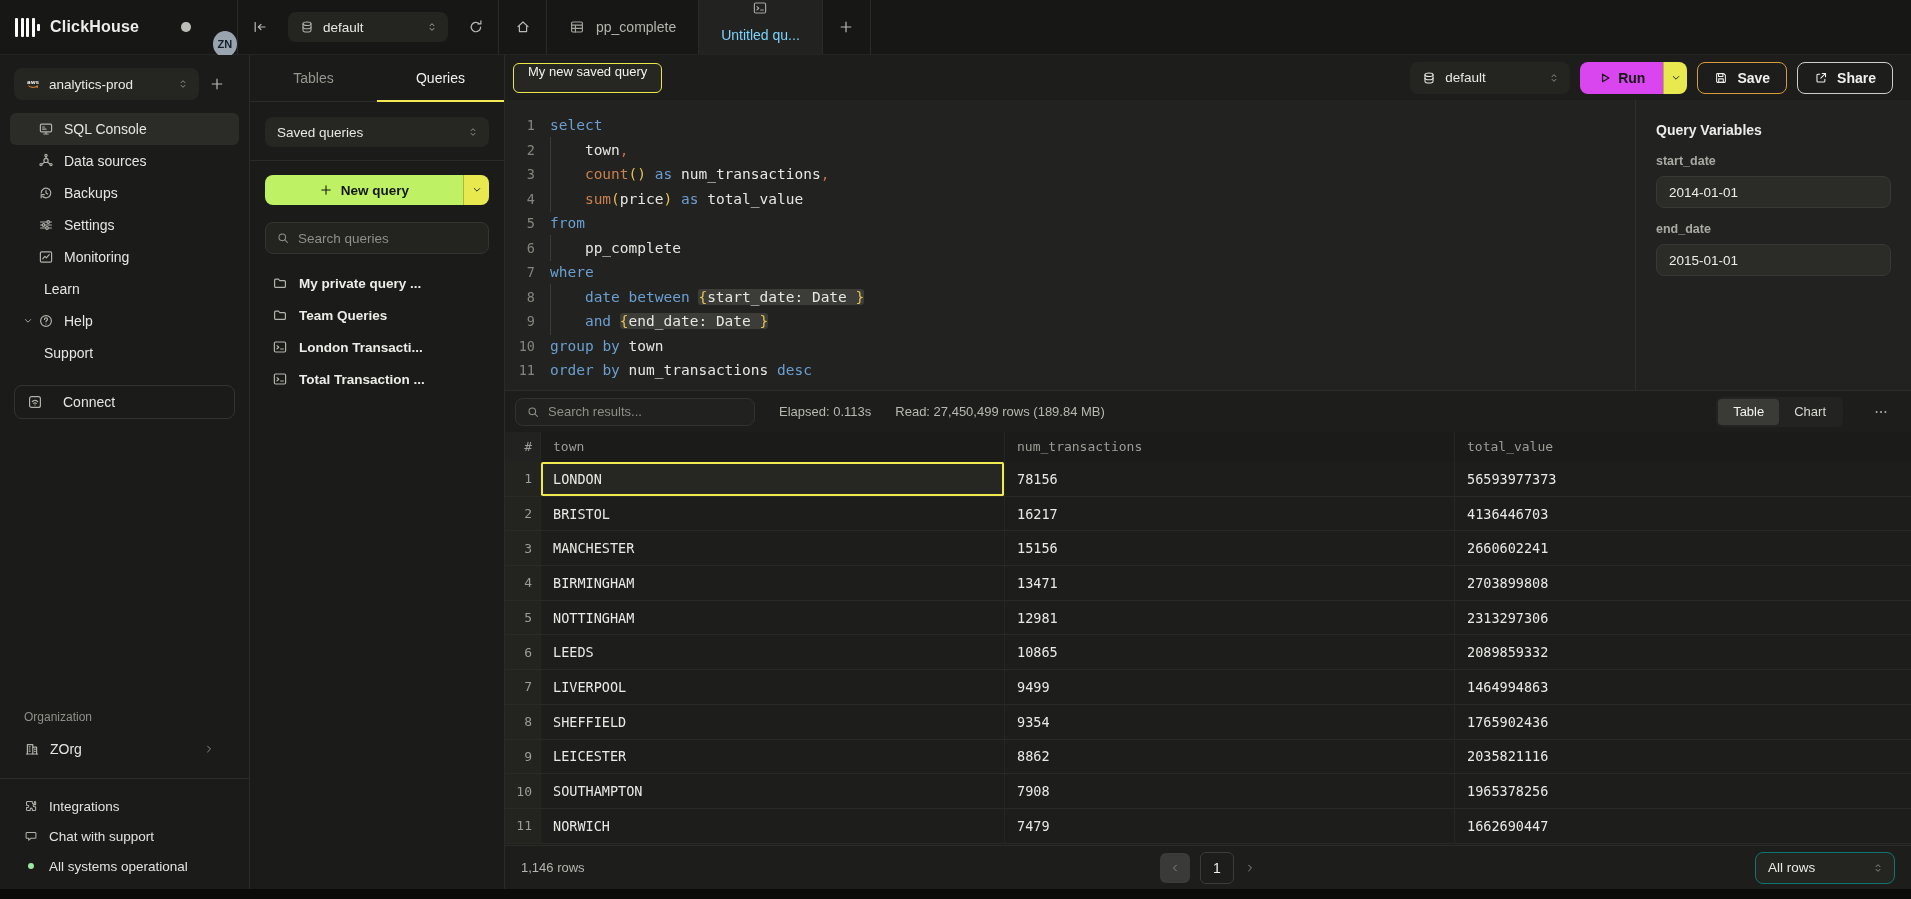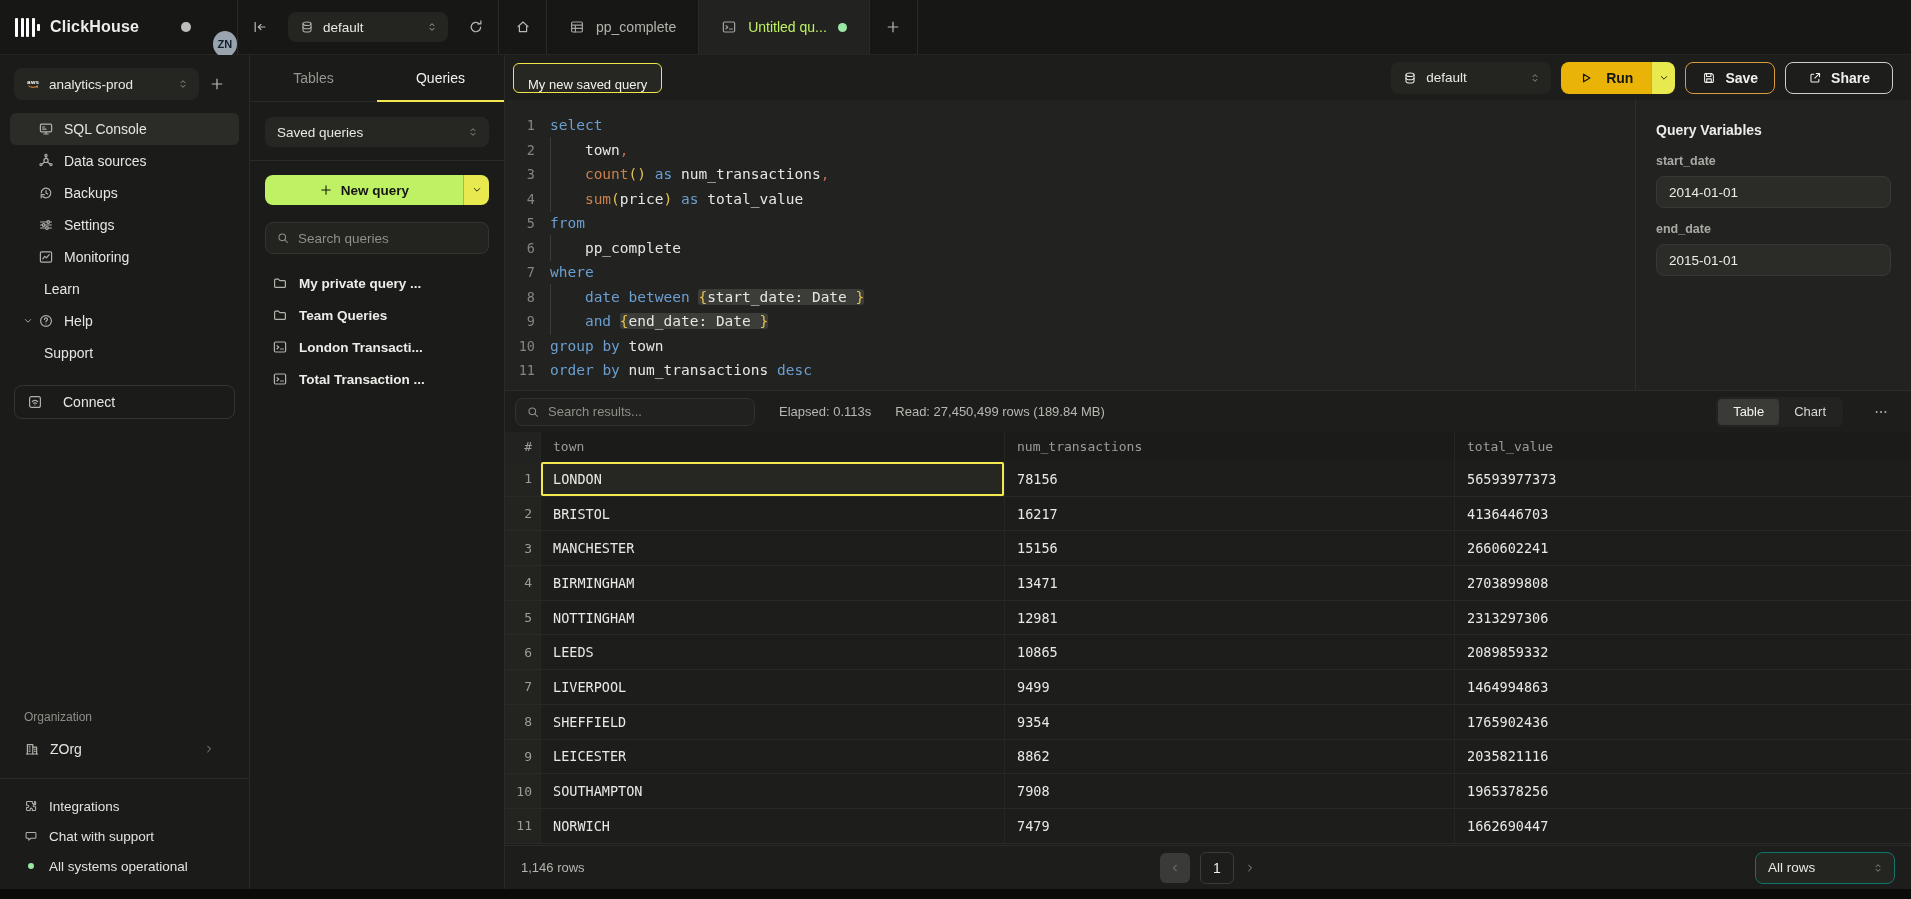"Untitled qu..." .top-tab.active { color: #bef264 -> #7dd3fc; flex-direction: none -> column }
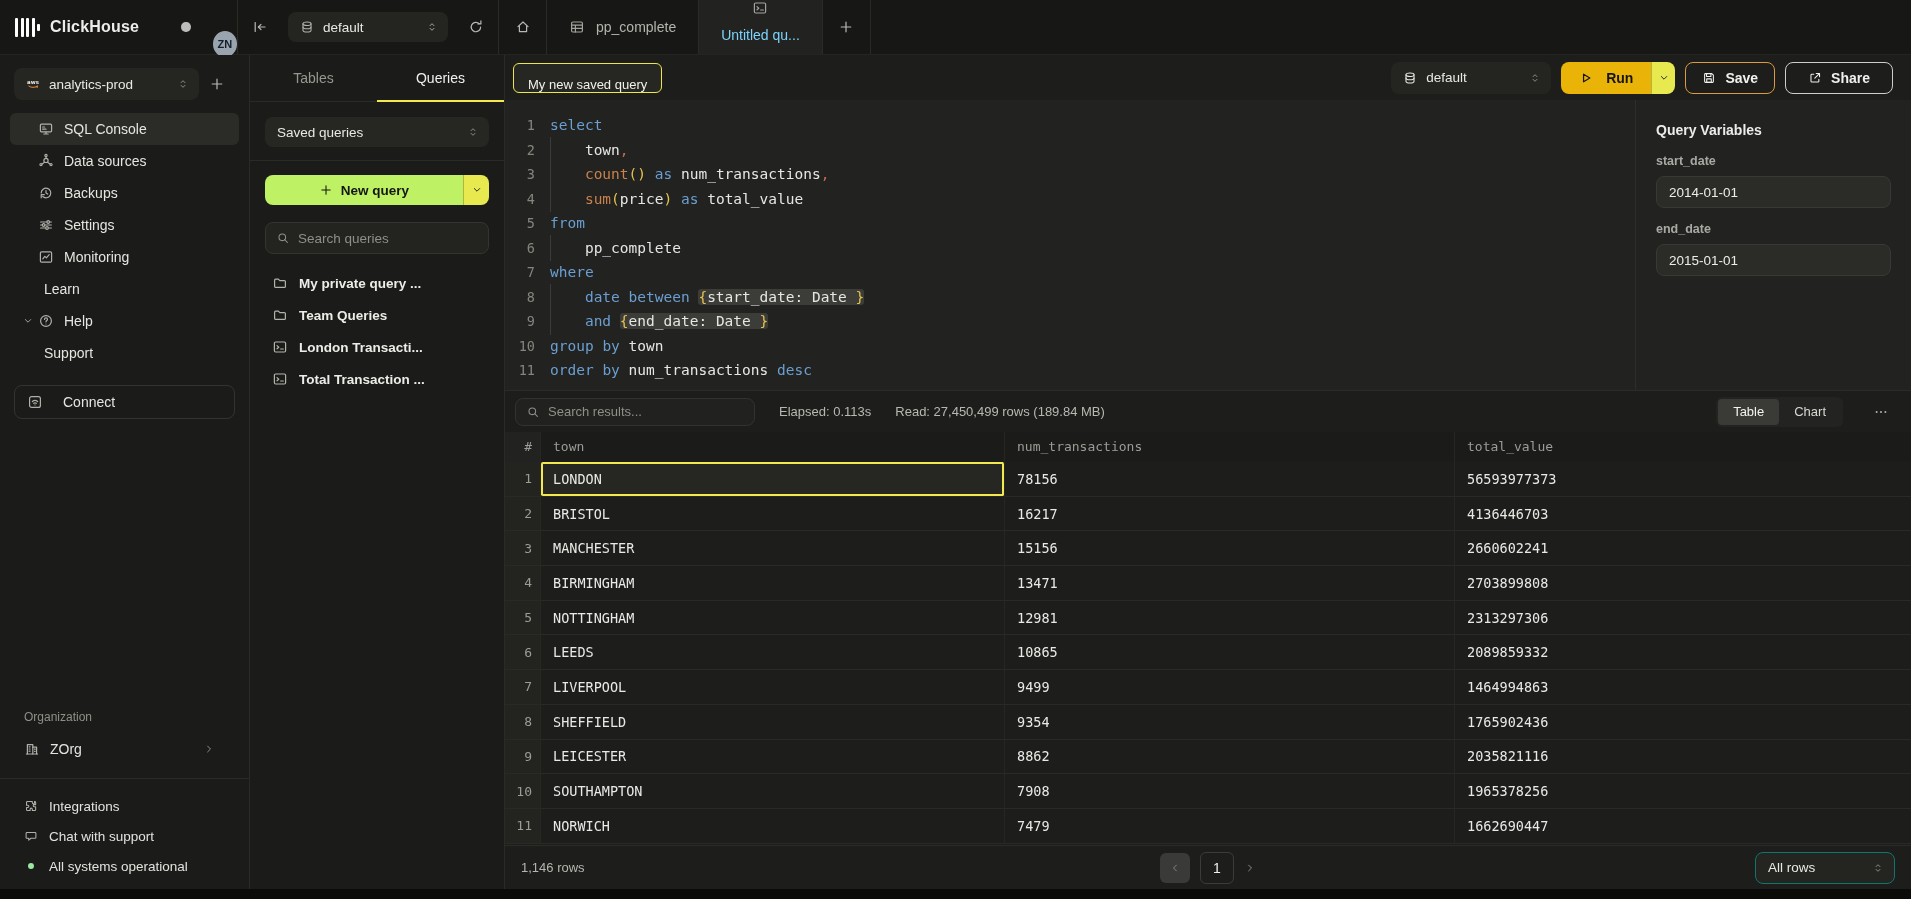"My new saved query" .chip { align-items: flex-end -> flex-start }
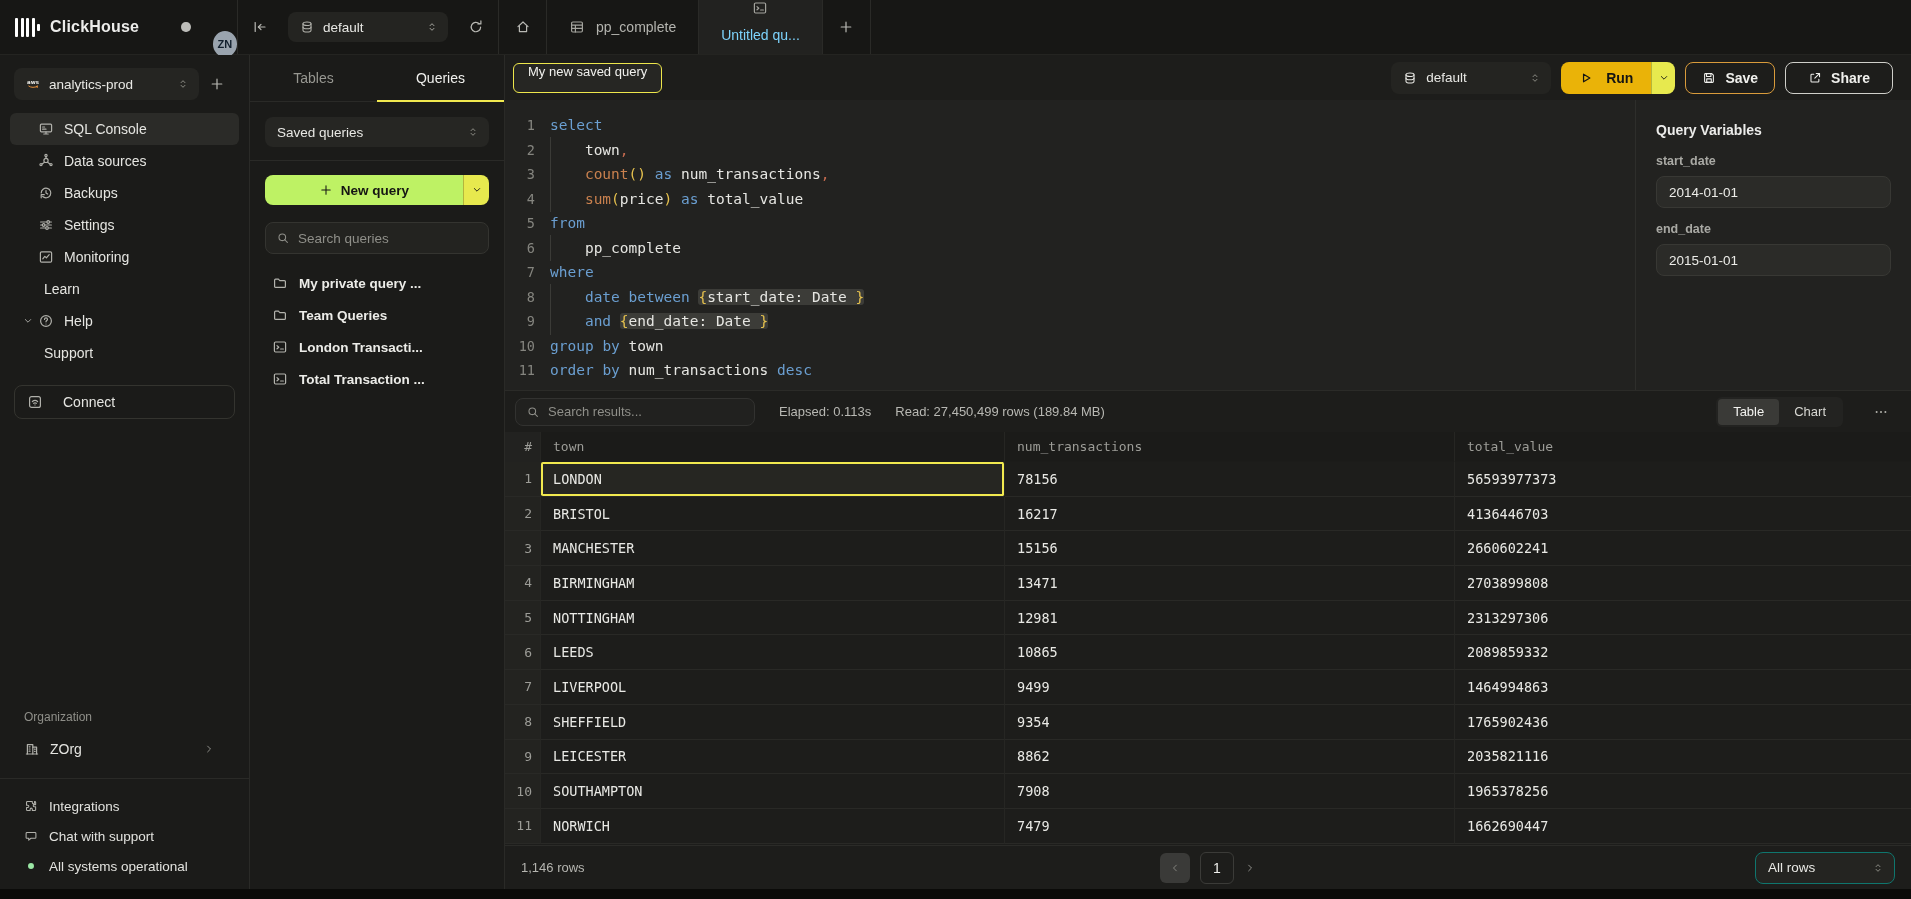"Run" .run-main { background: #eab308 -> #d946ef; gap: 13px -> 6px }
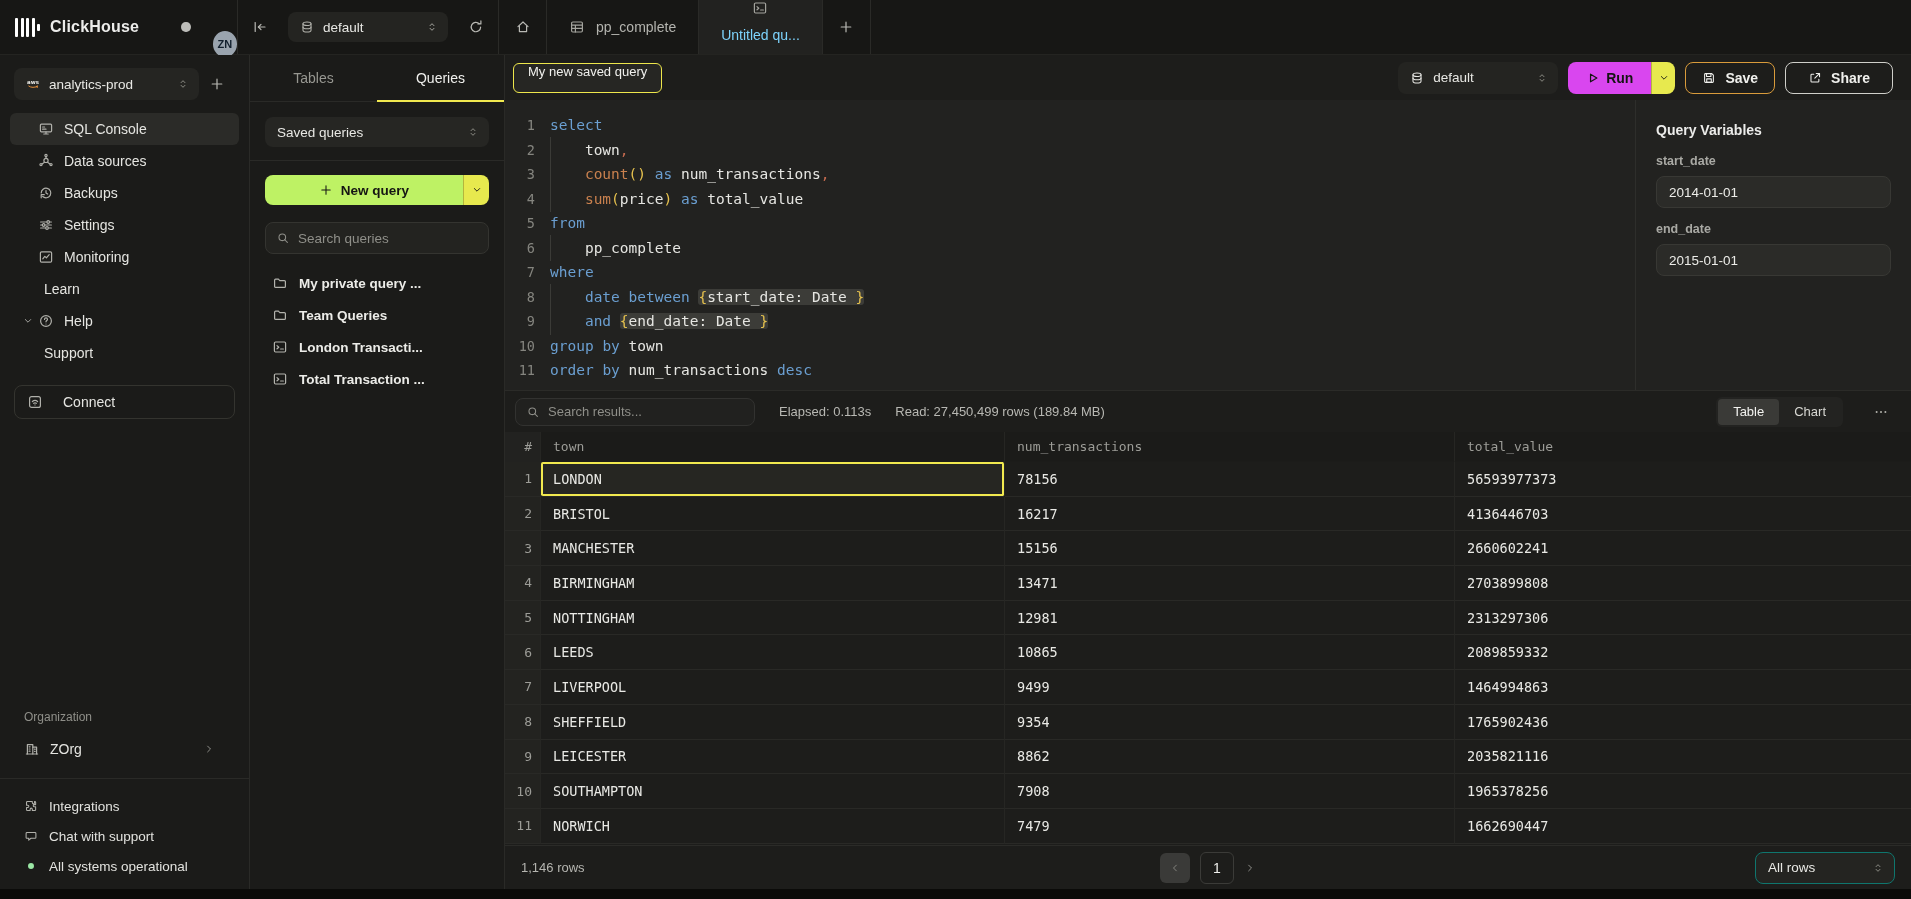"Share" .share-btn { padding: 0 22px -> 0 16px }
